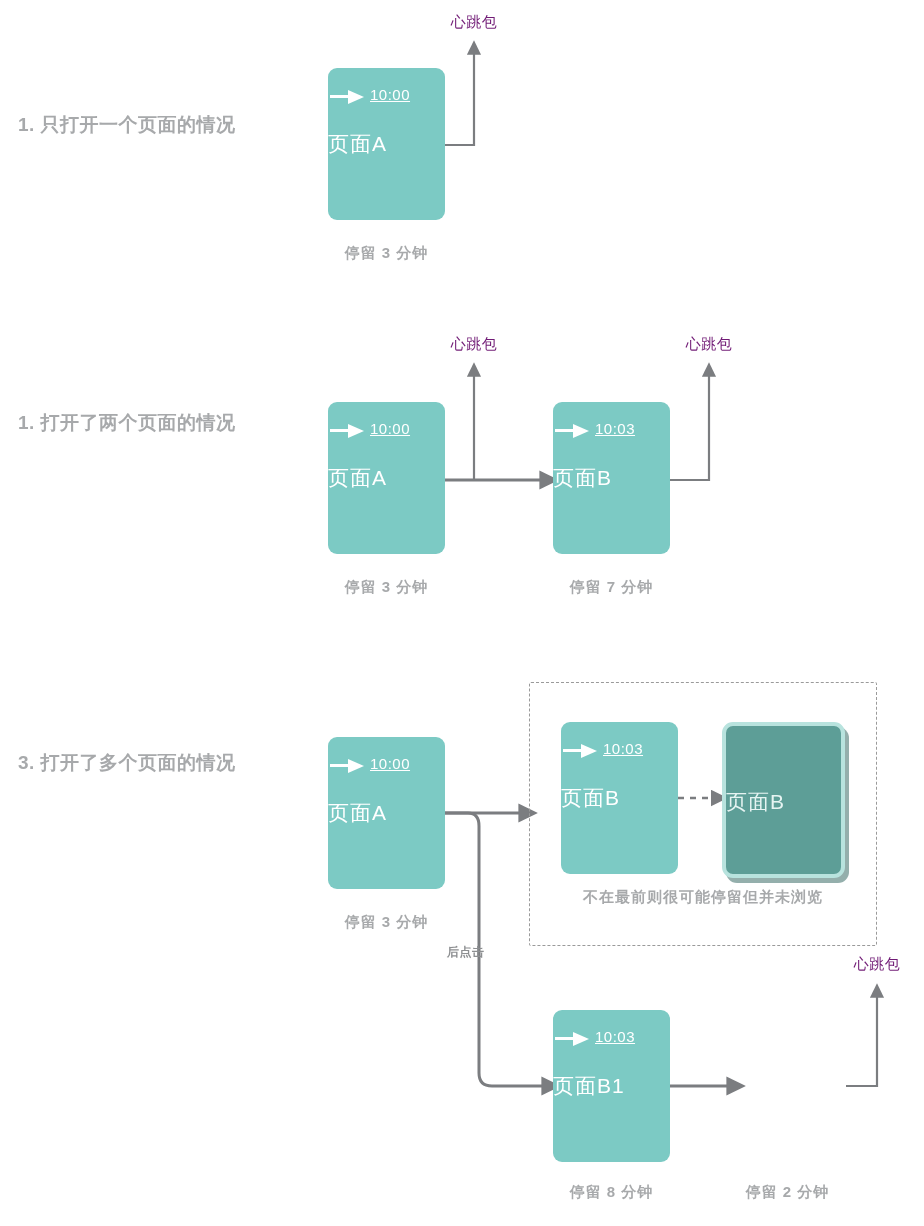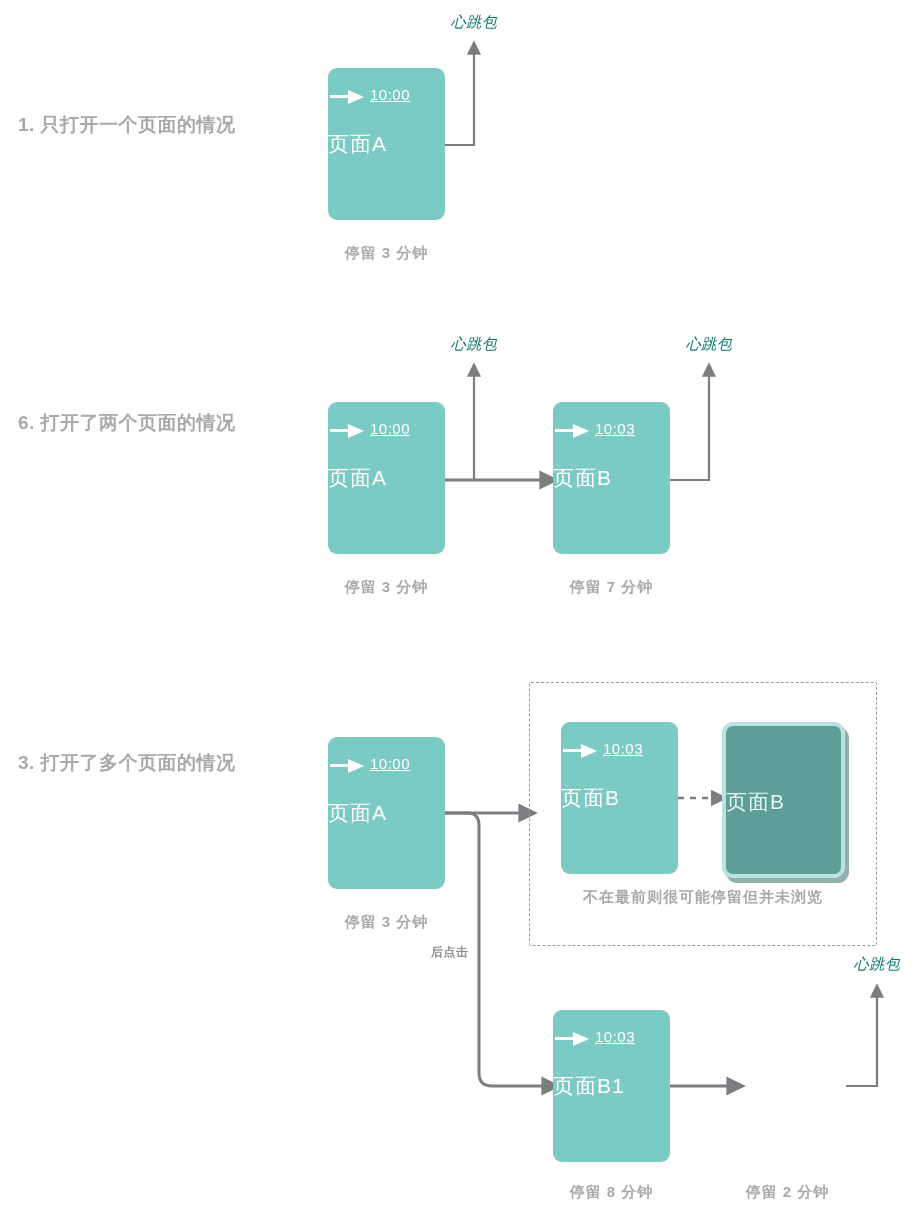"心跳包" .hb-label { color: #0f766e -> #701a75; font-style: italic -> none }
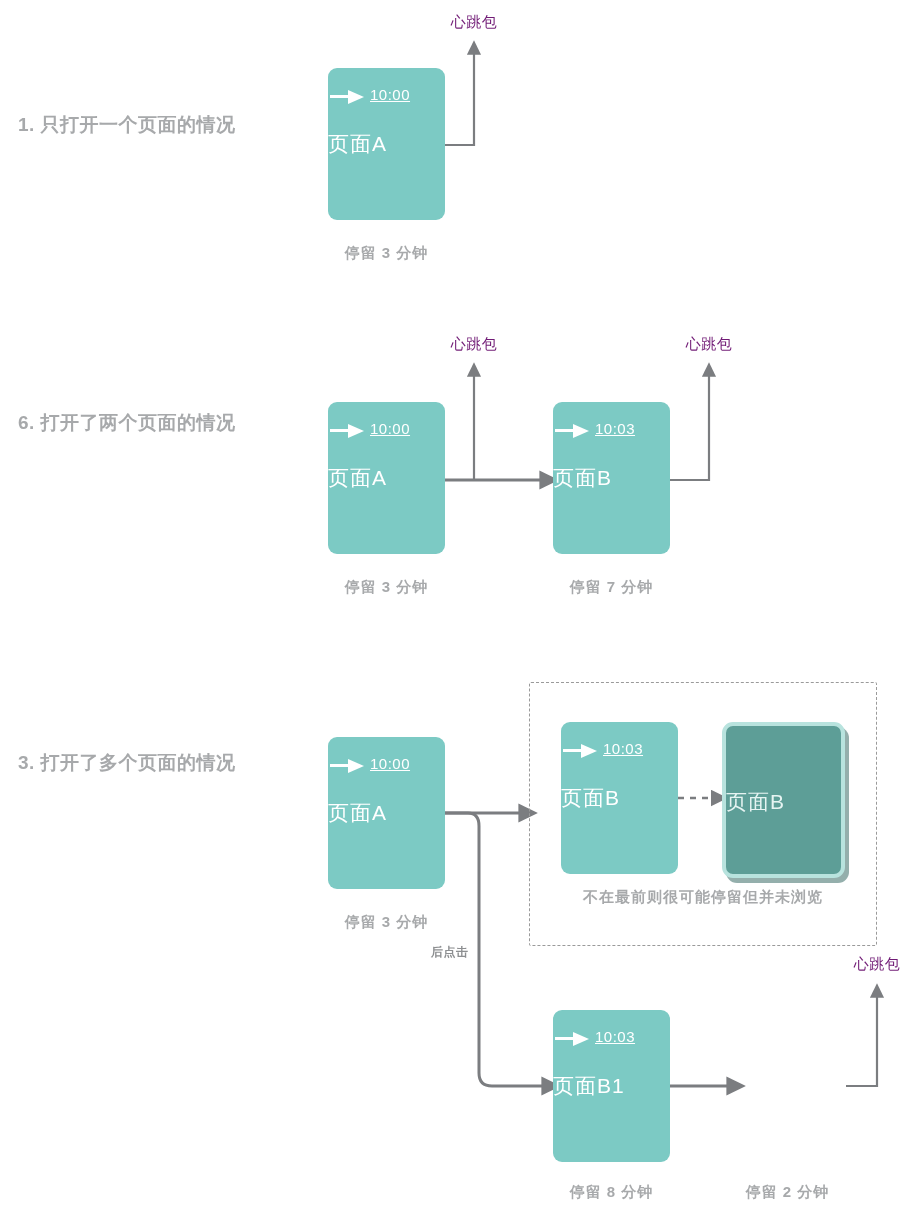"6. 打开了两个页面的情况" div.section-title { text: 6 -> 1 }
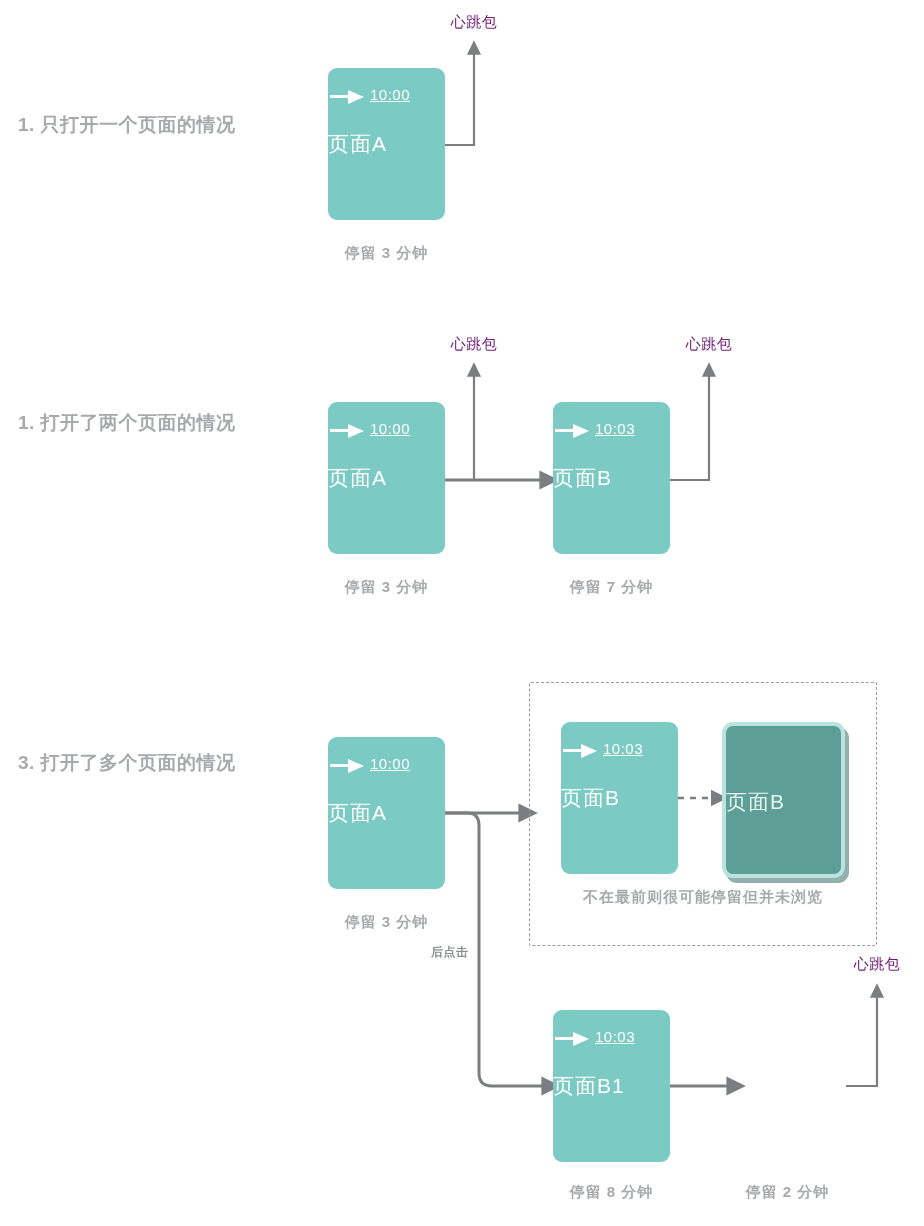"后点击" div.edge-label { left: 431px -> 447px }
